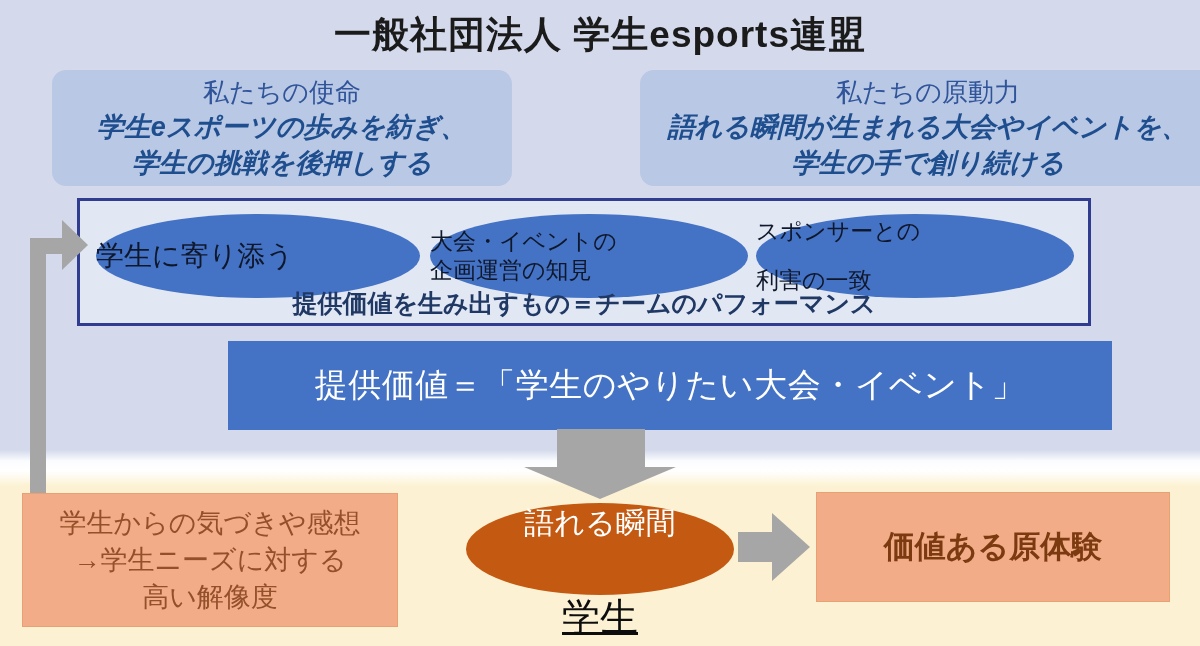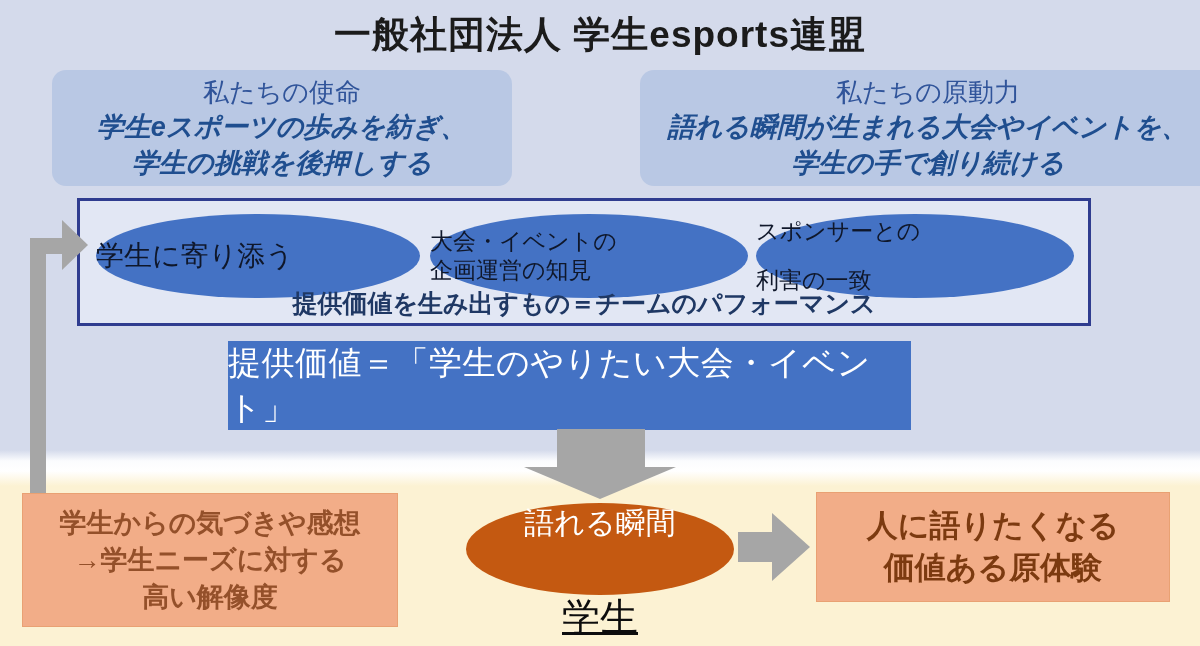"提供価値＝「学生のやりたい大会・イベント」" .value-banner { width: 683px -> 884px }
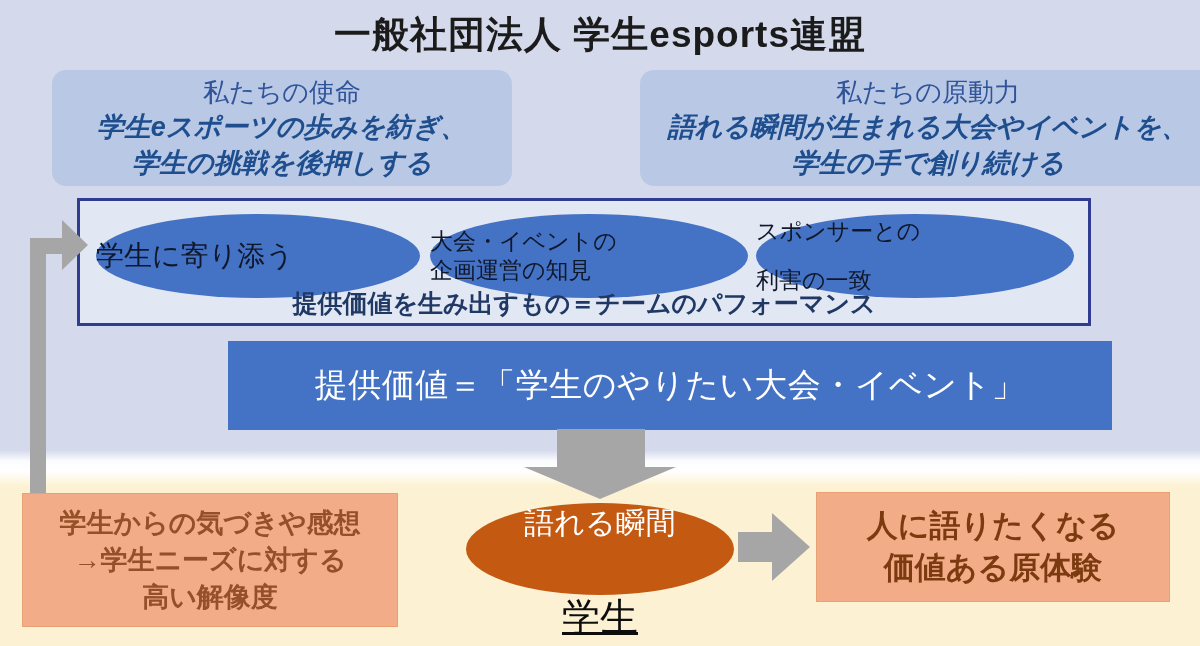"学生からの気づきや感想" .feedback-line { font-weight: 700 -> 400 }
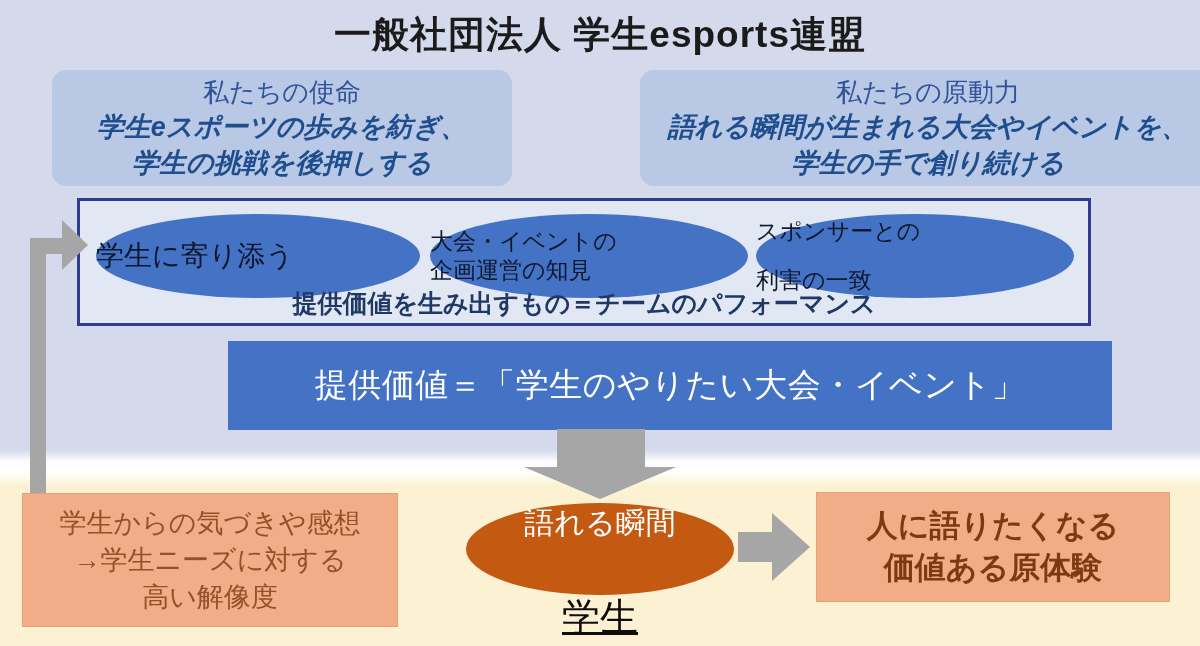"人に語りたくなる" div.experience-line { html: <div>人に語りたくなる</div> -> none }
